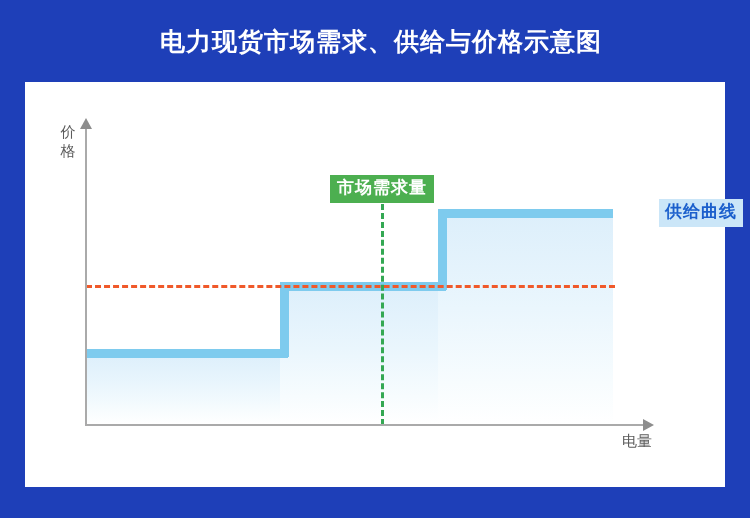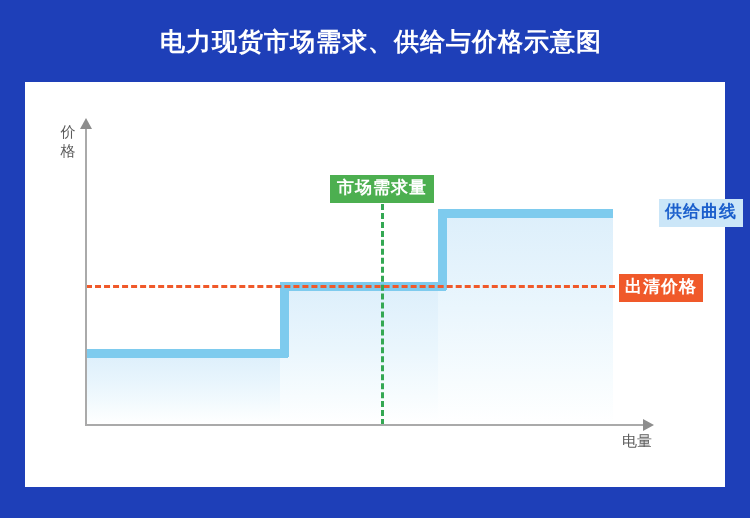"出清价格" div { html: <div>出清价格</div> -> none }
